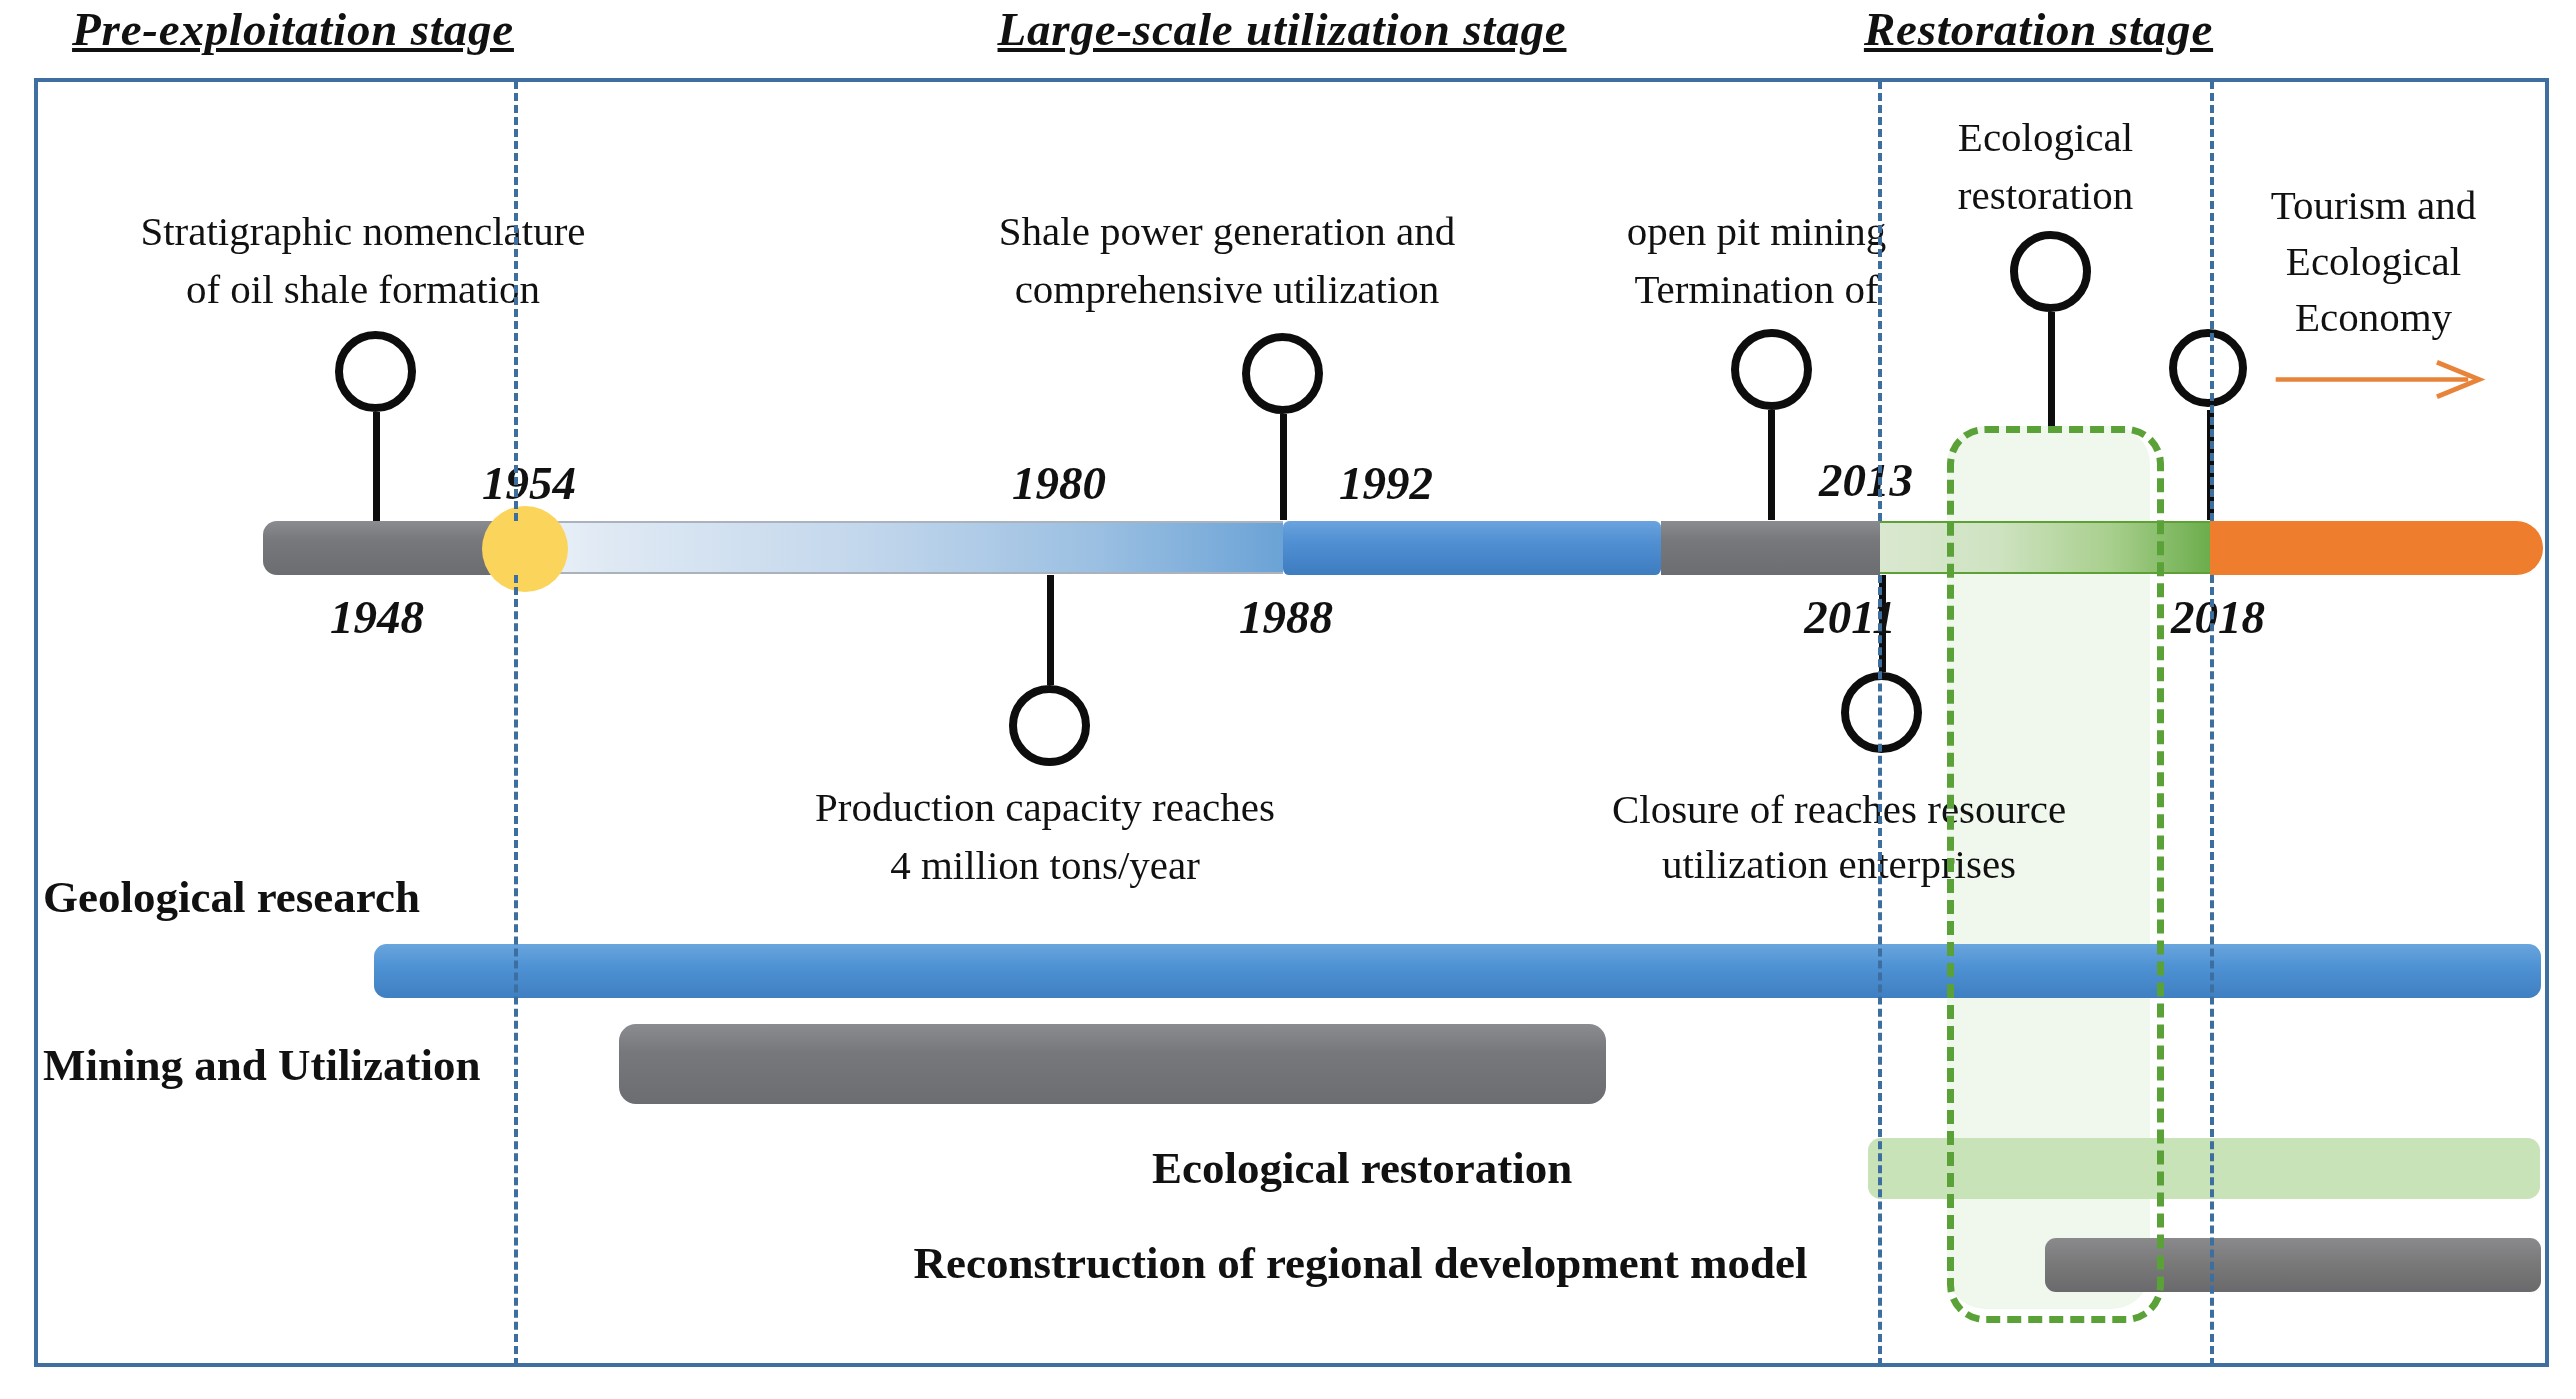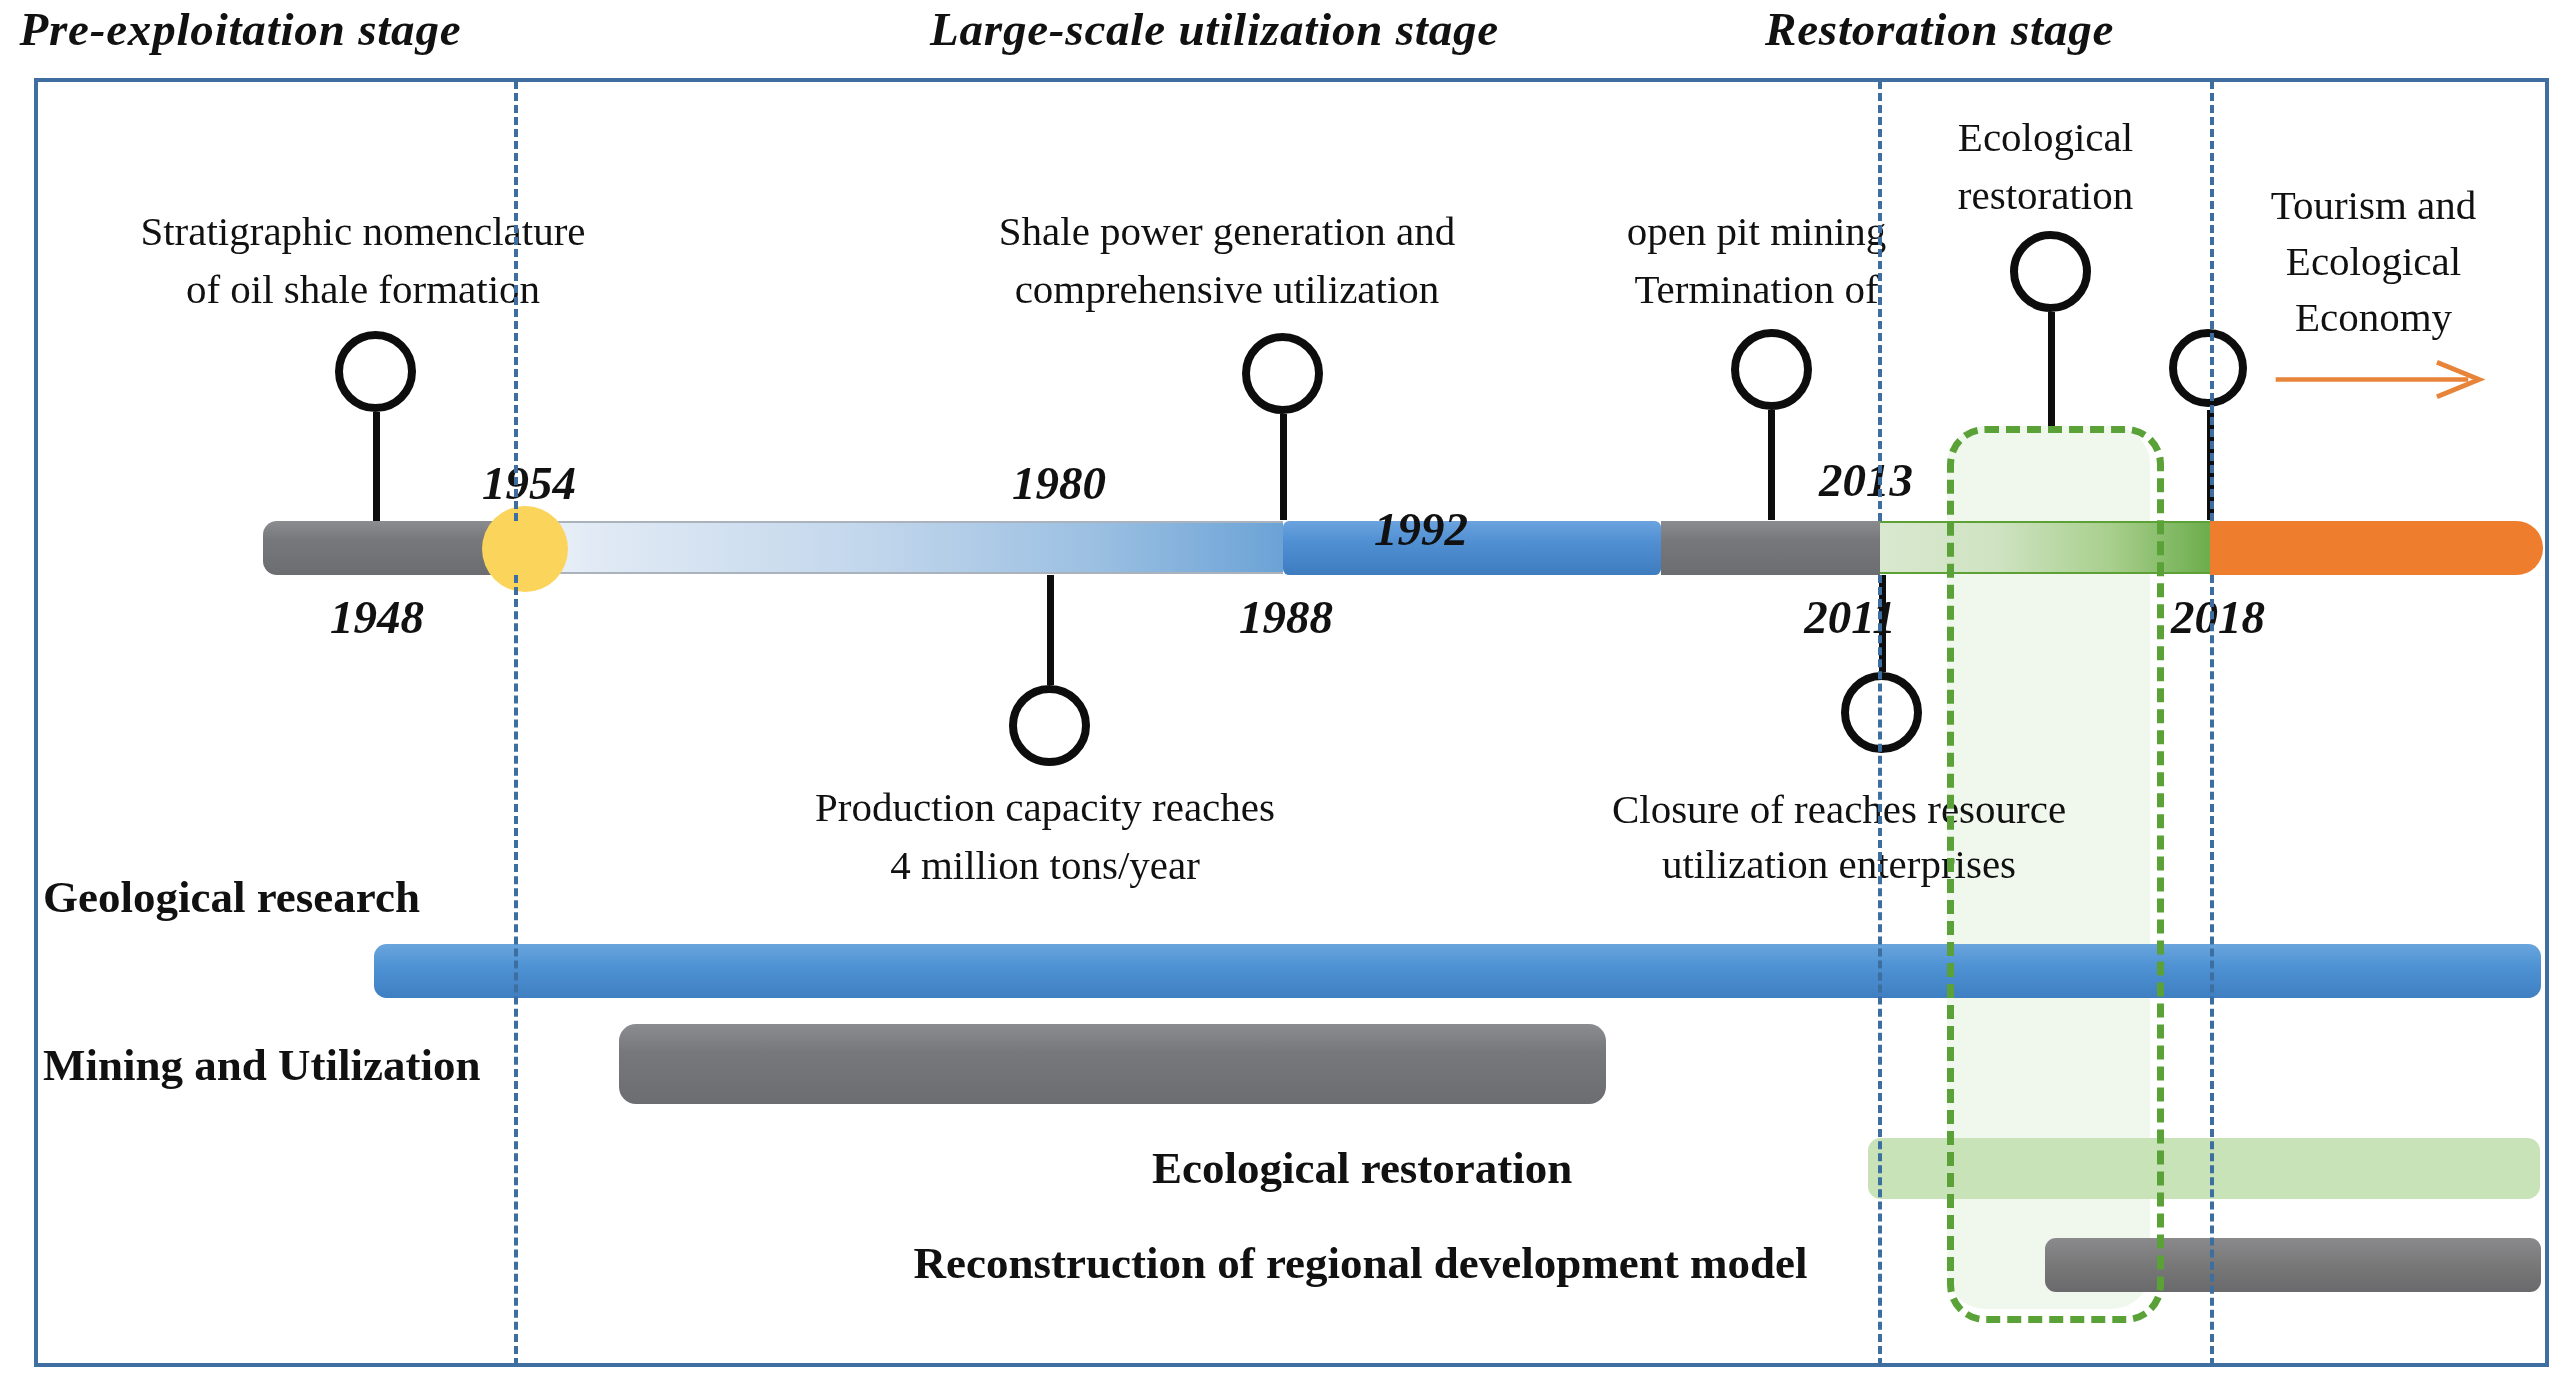"Pre-exploitation stage" .stage-title { text-align: none -> center; text-decoration: none -> underline }
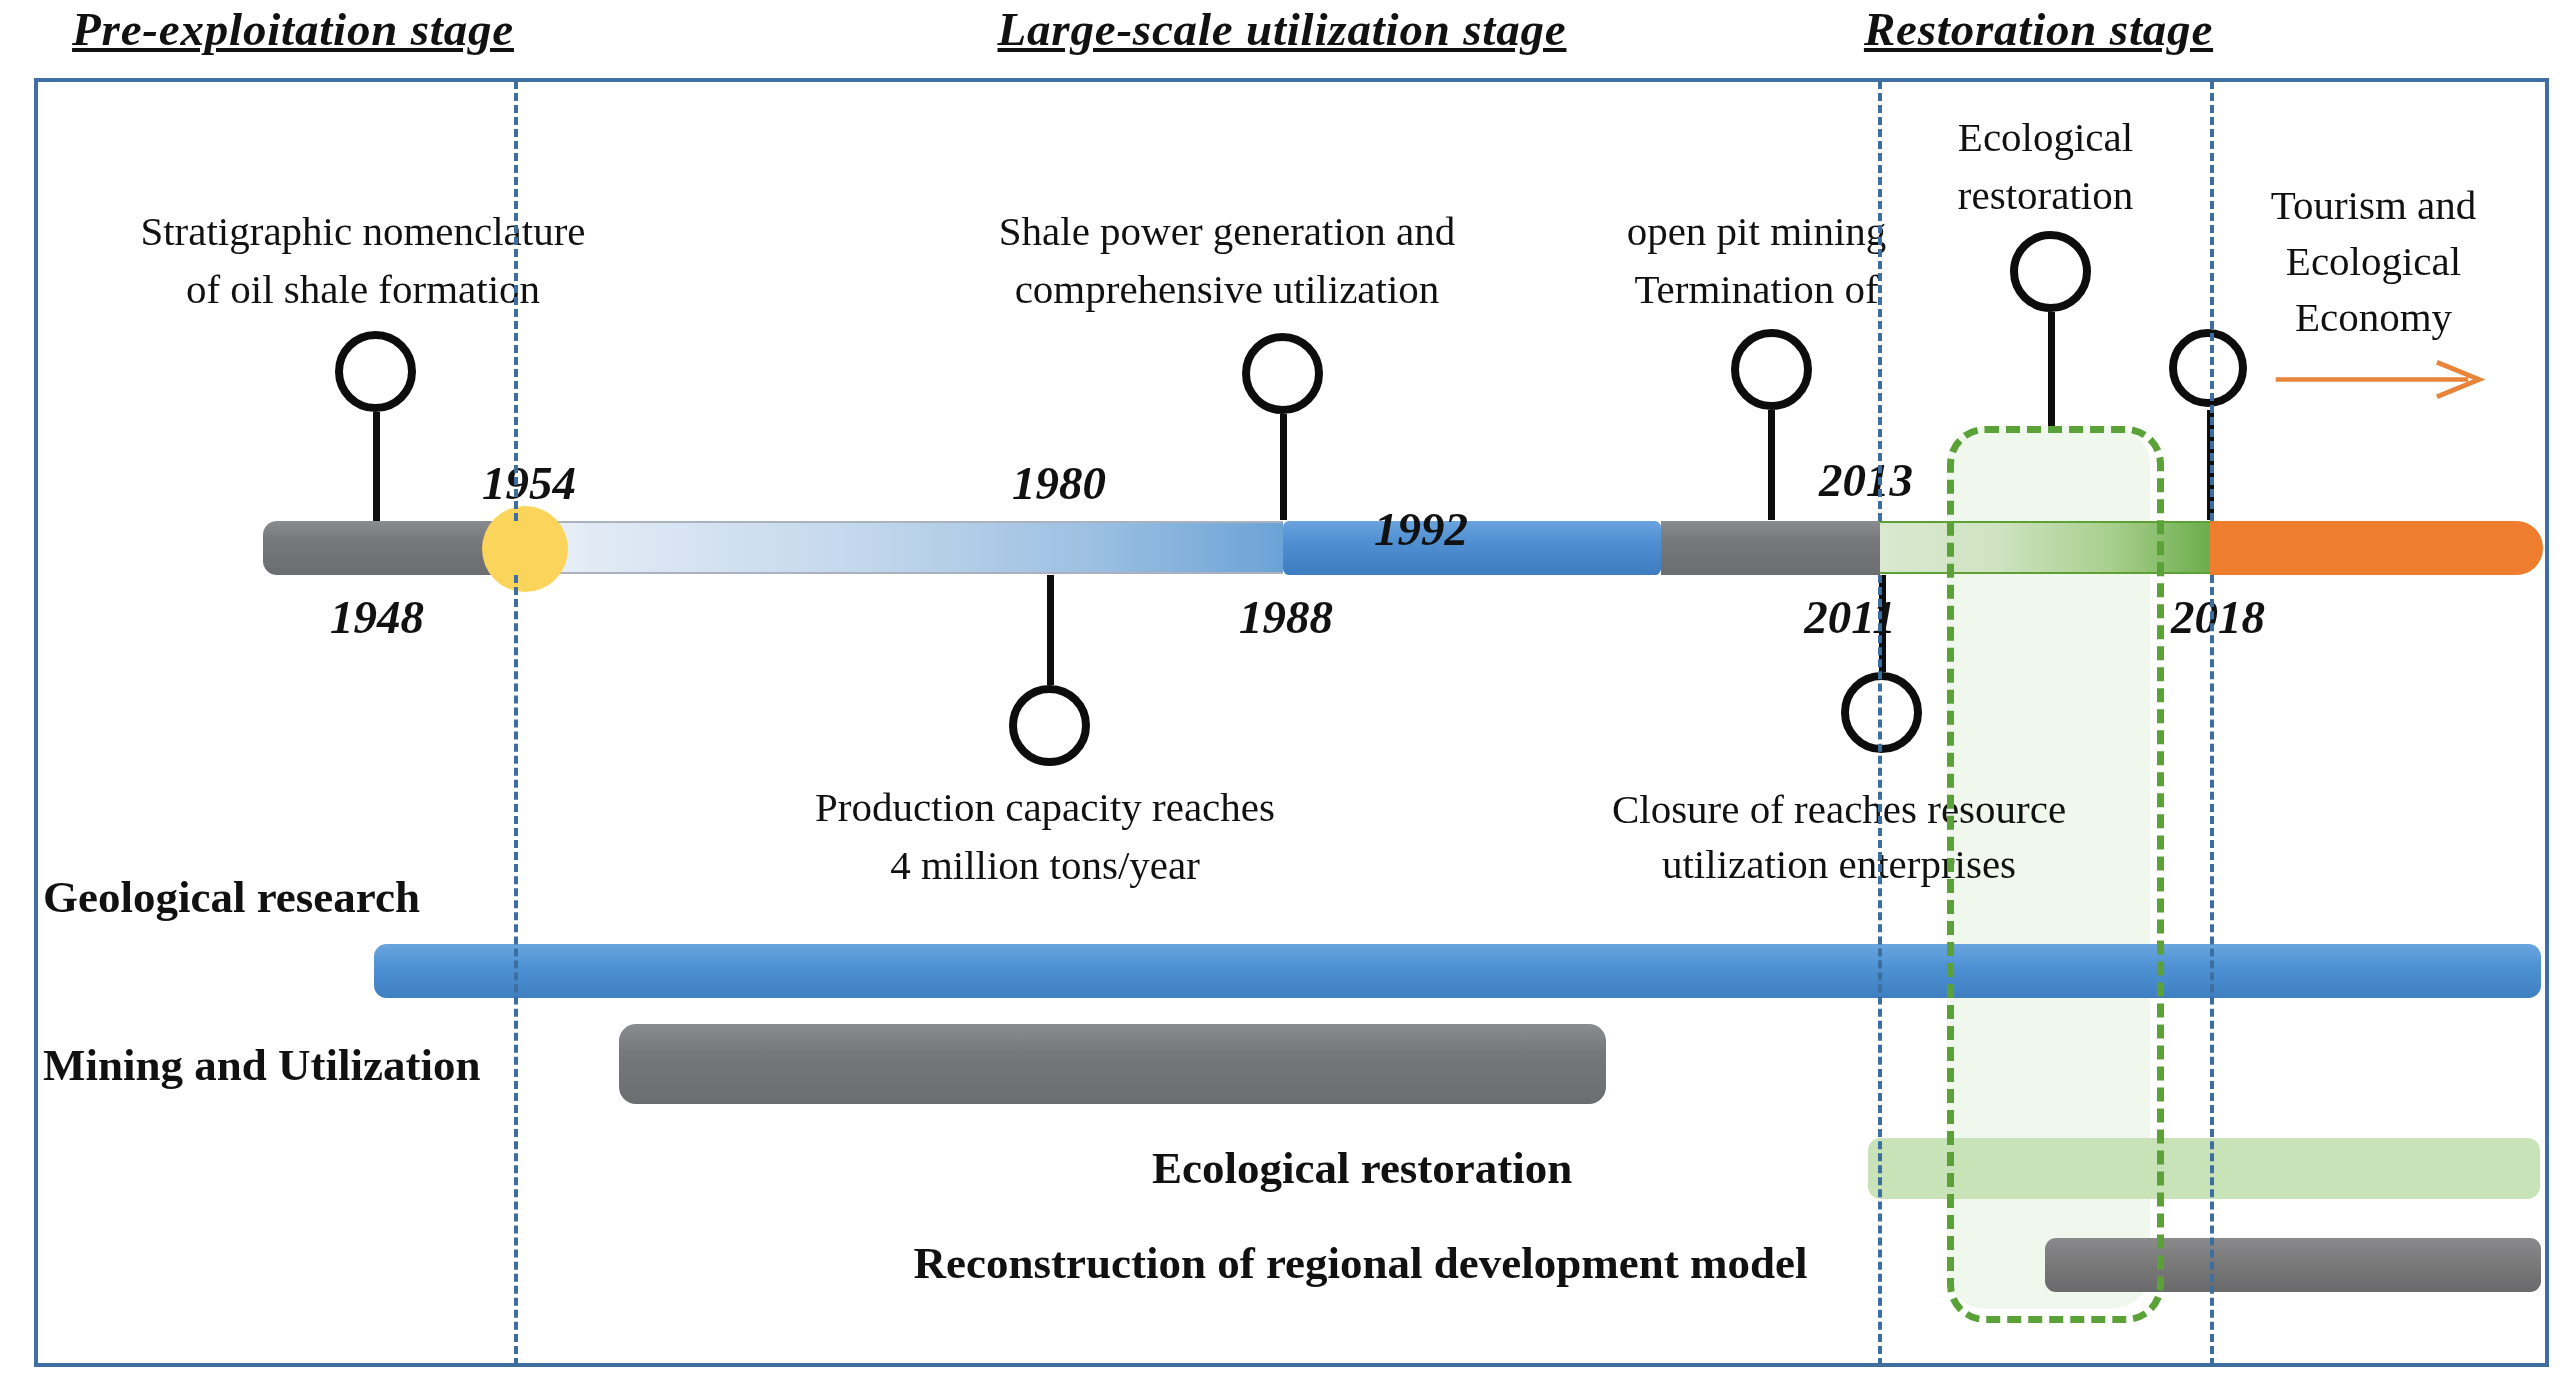"1992" div.abs { left: 1327px -> 1292px; margin-top: 46px -> none }
